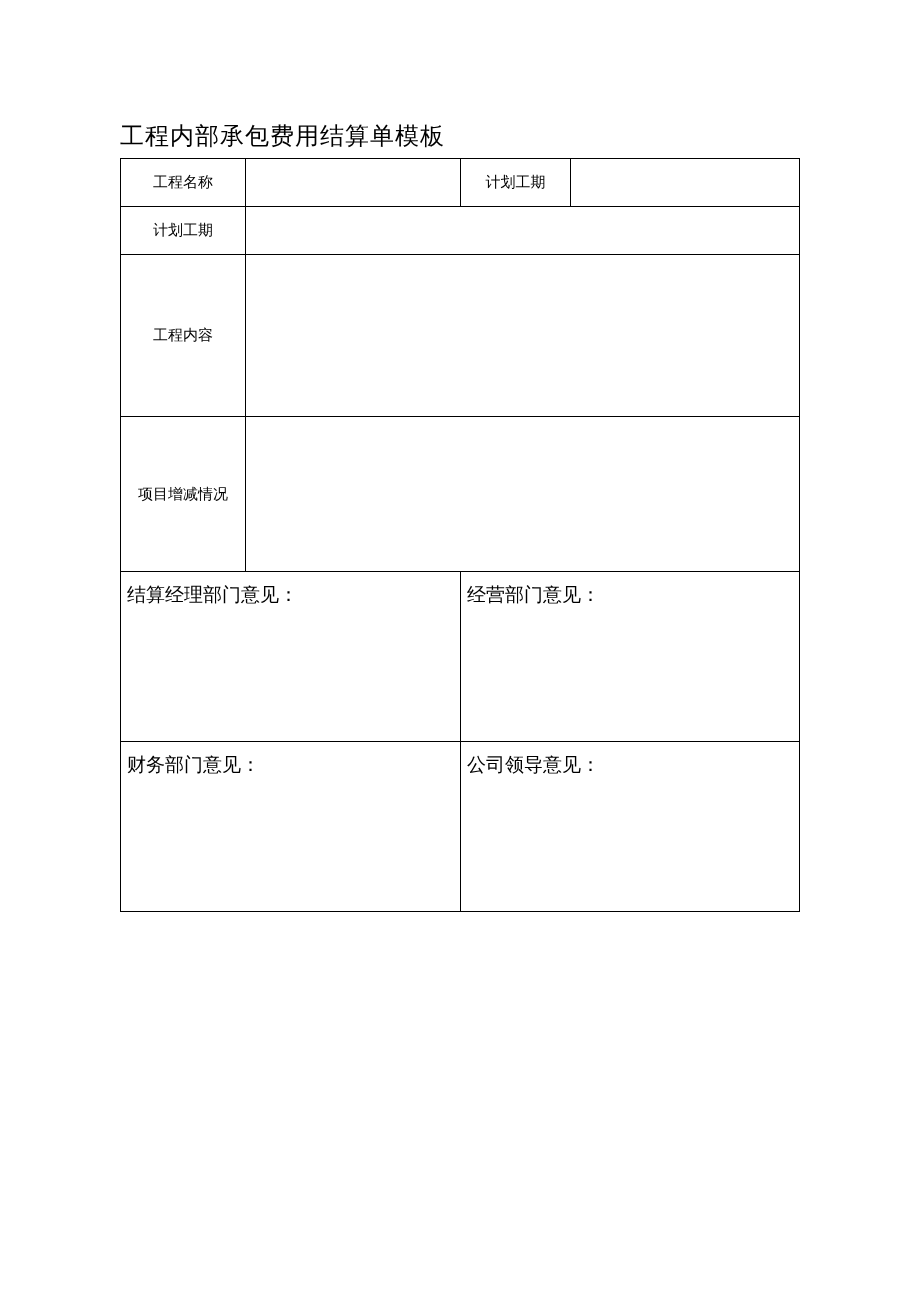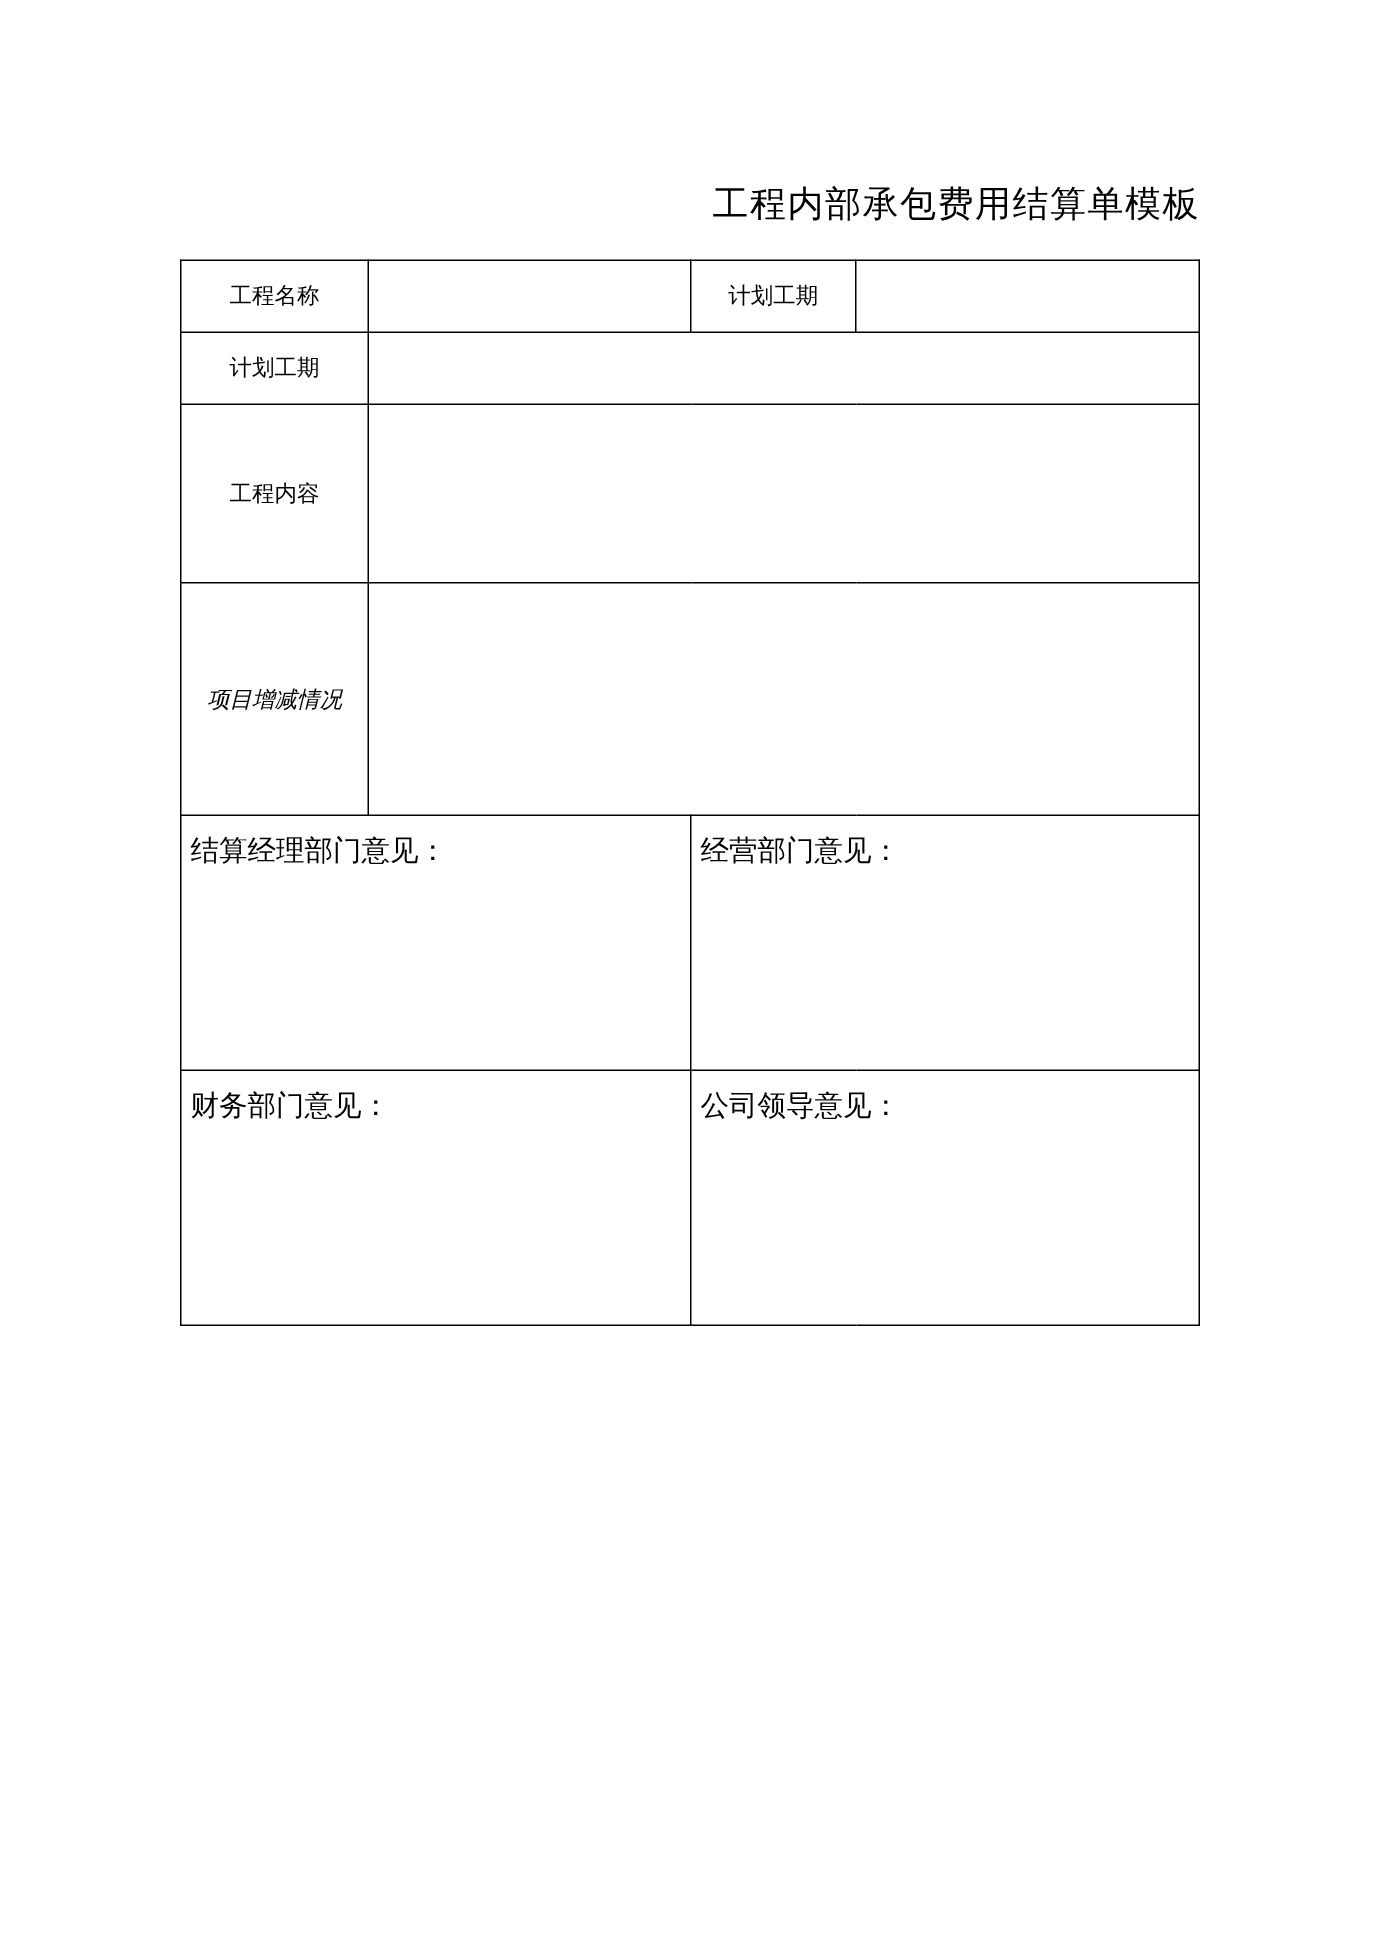"工程内部承包费用结算单模板" .title { margin-bottom: 21px -> 6px; text-align: right -> left }
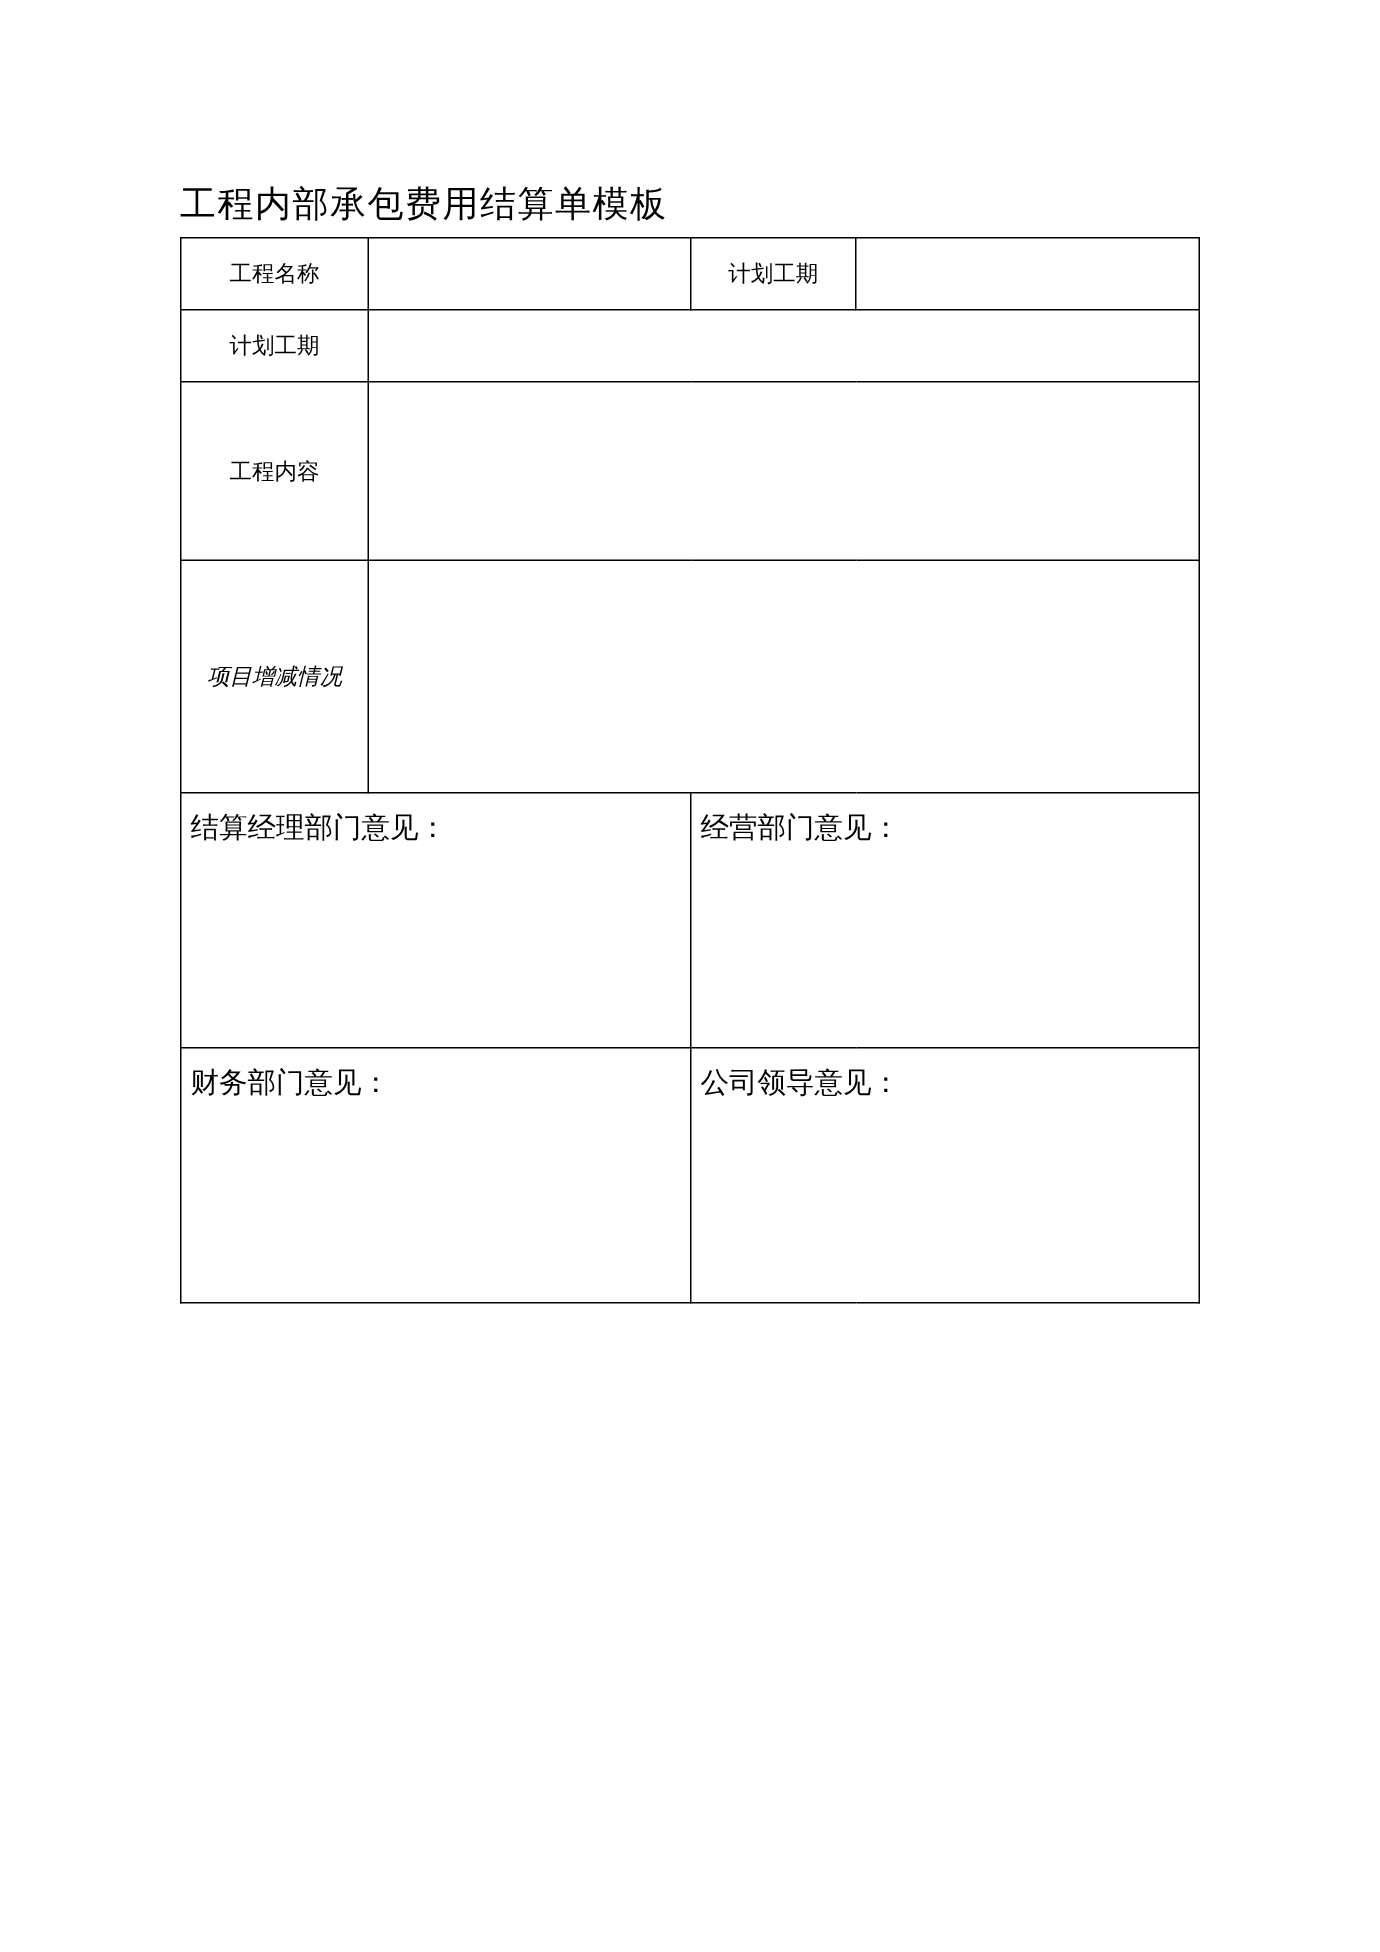"工程内容" .tall-row .label-cell { height: 119px -> 162px }
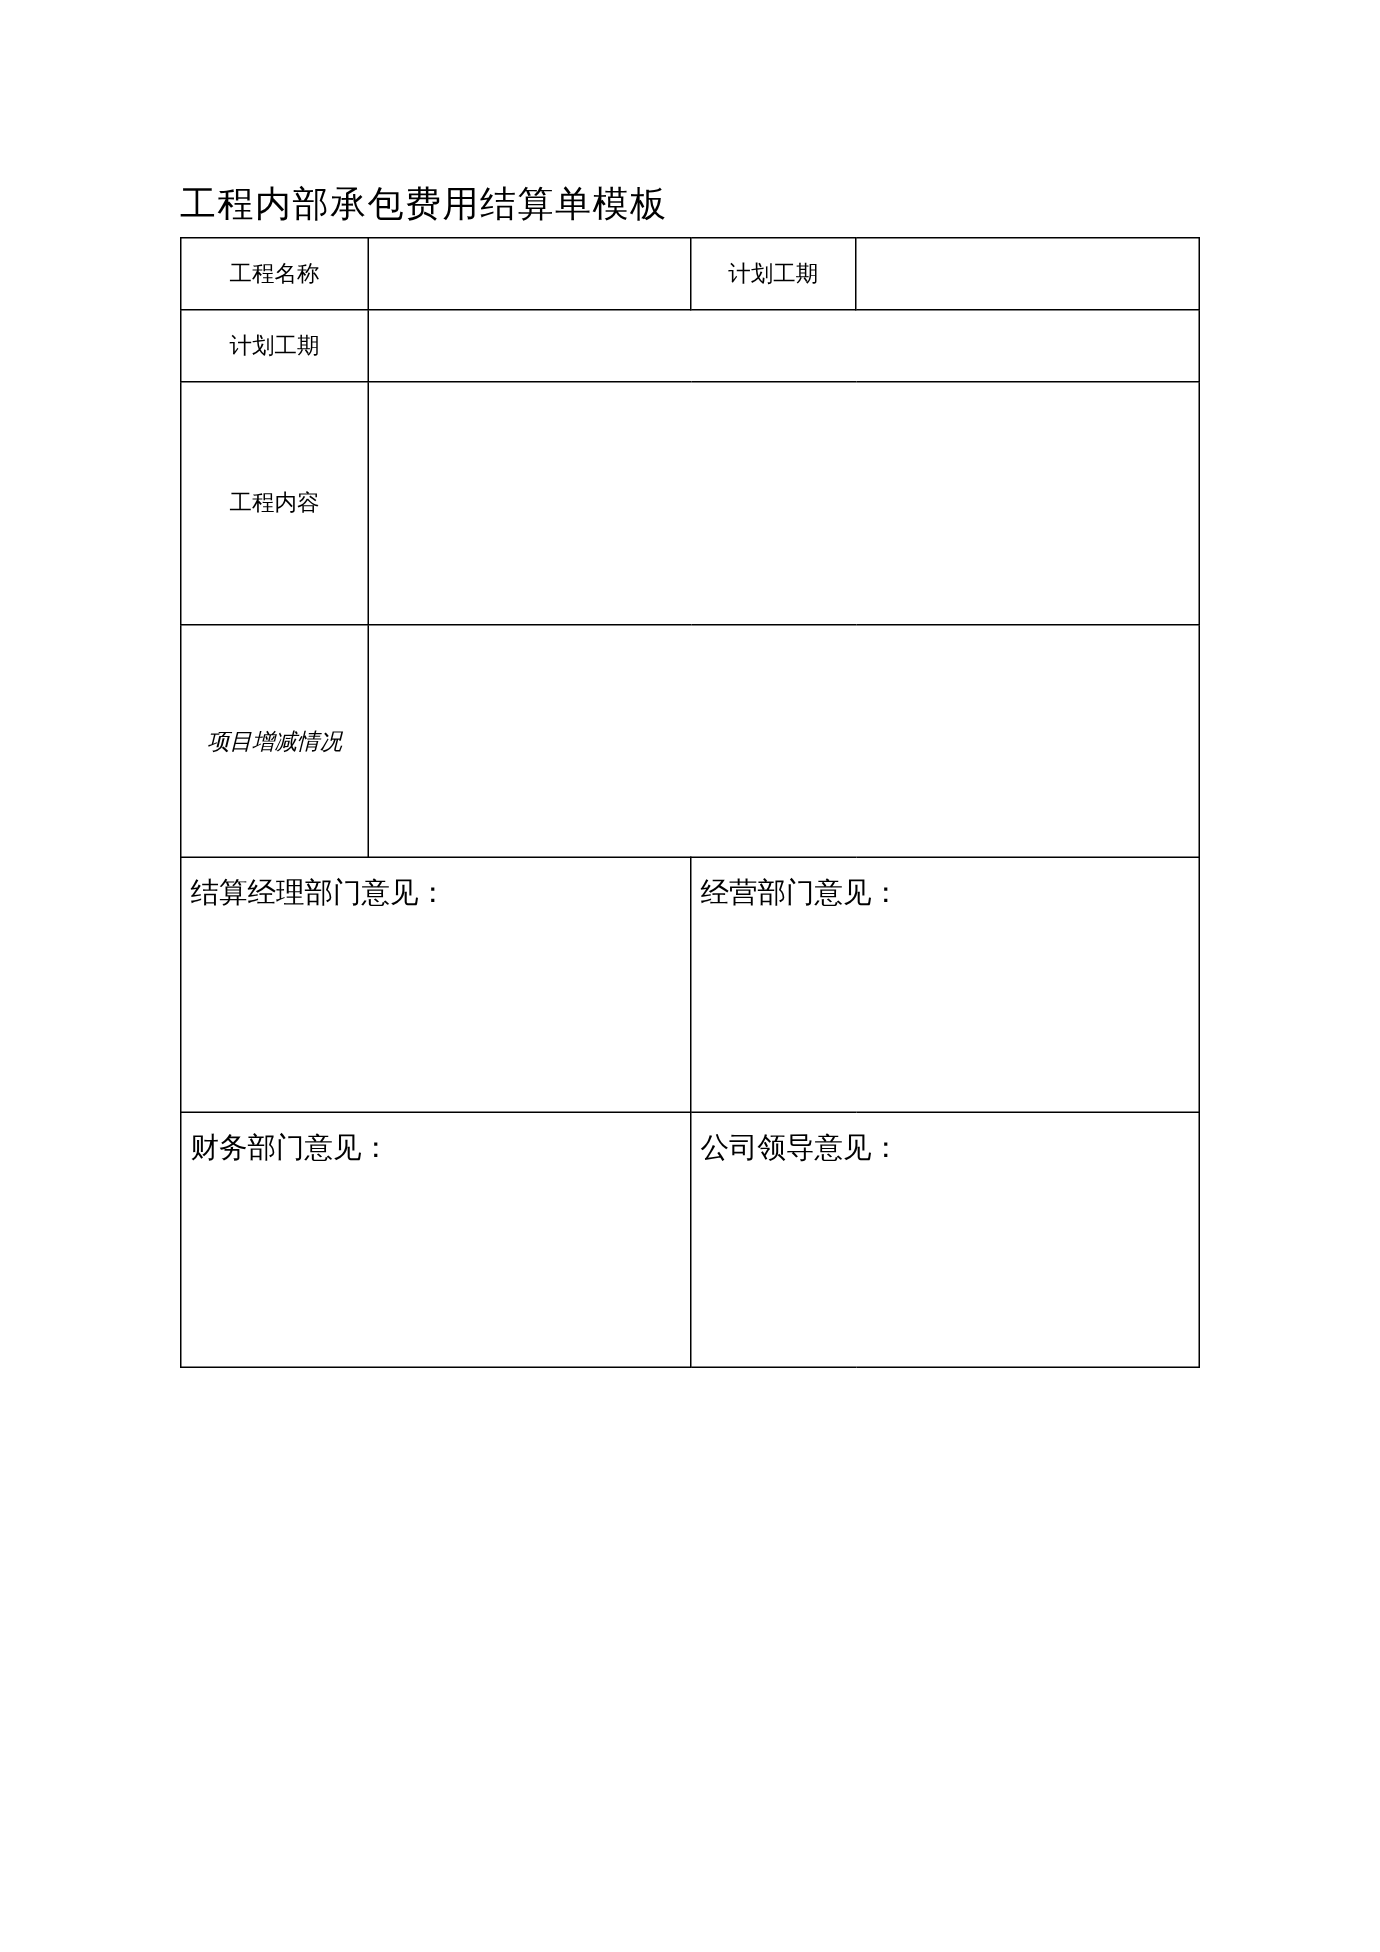"项目增减情况" .taller-row .label-cell { font-style: italic -> none }
